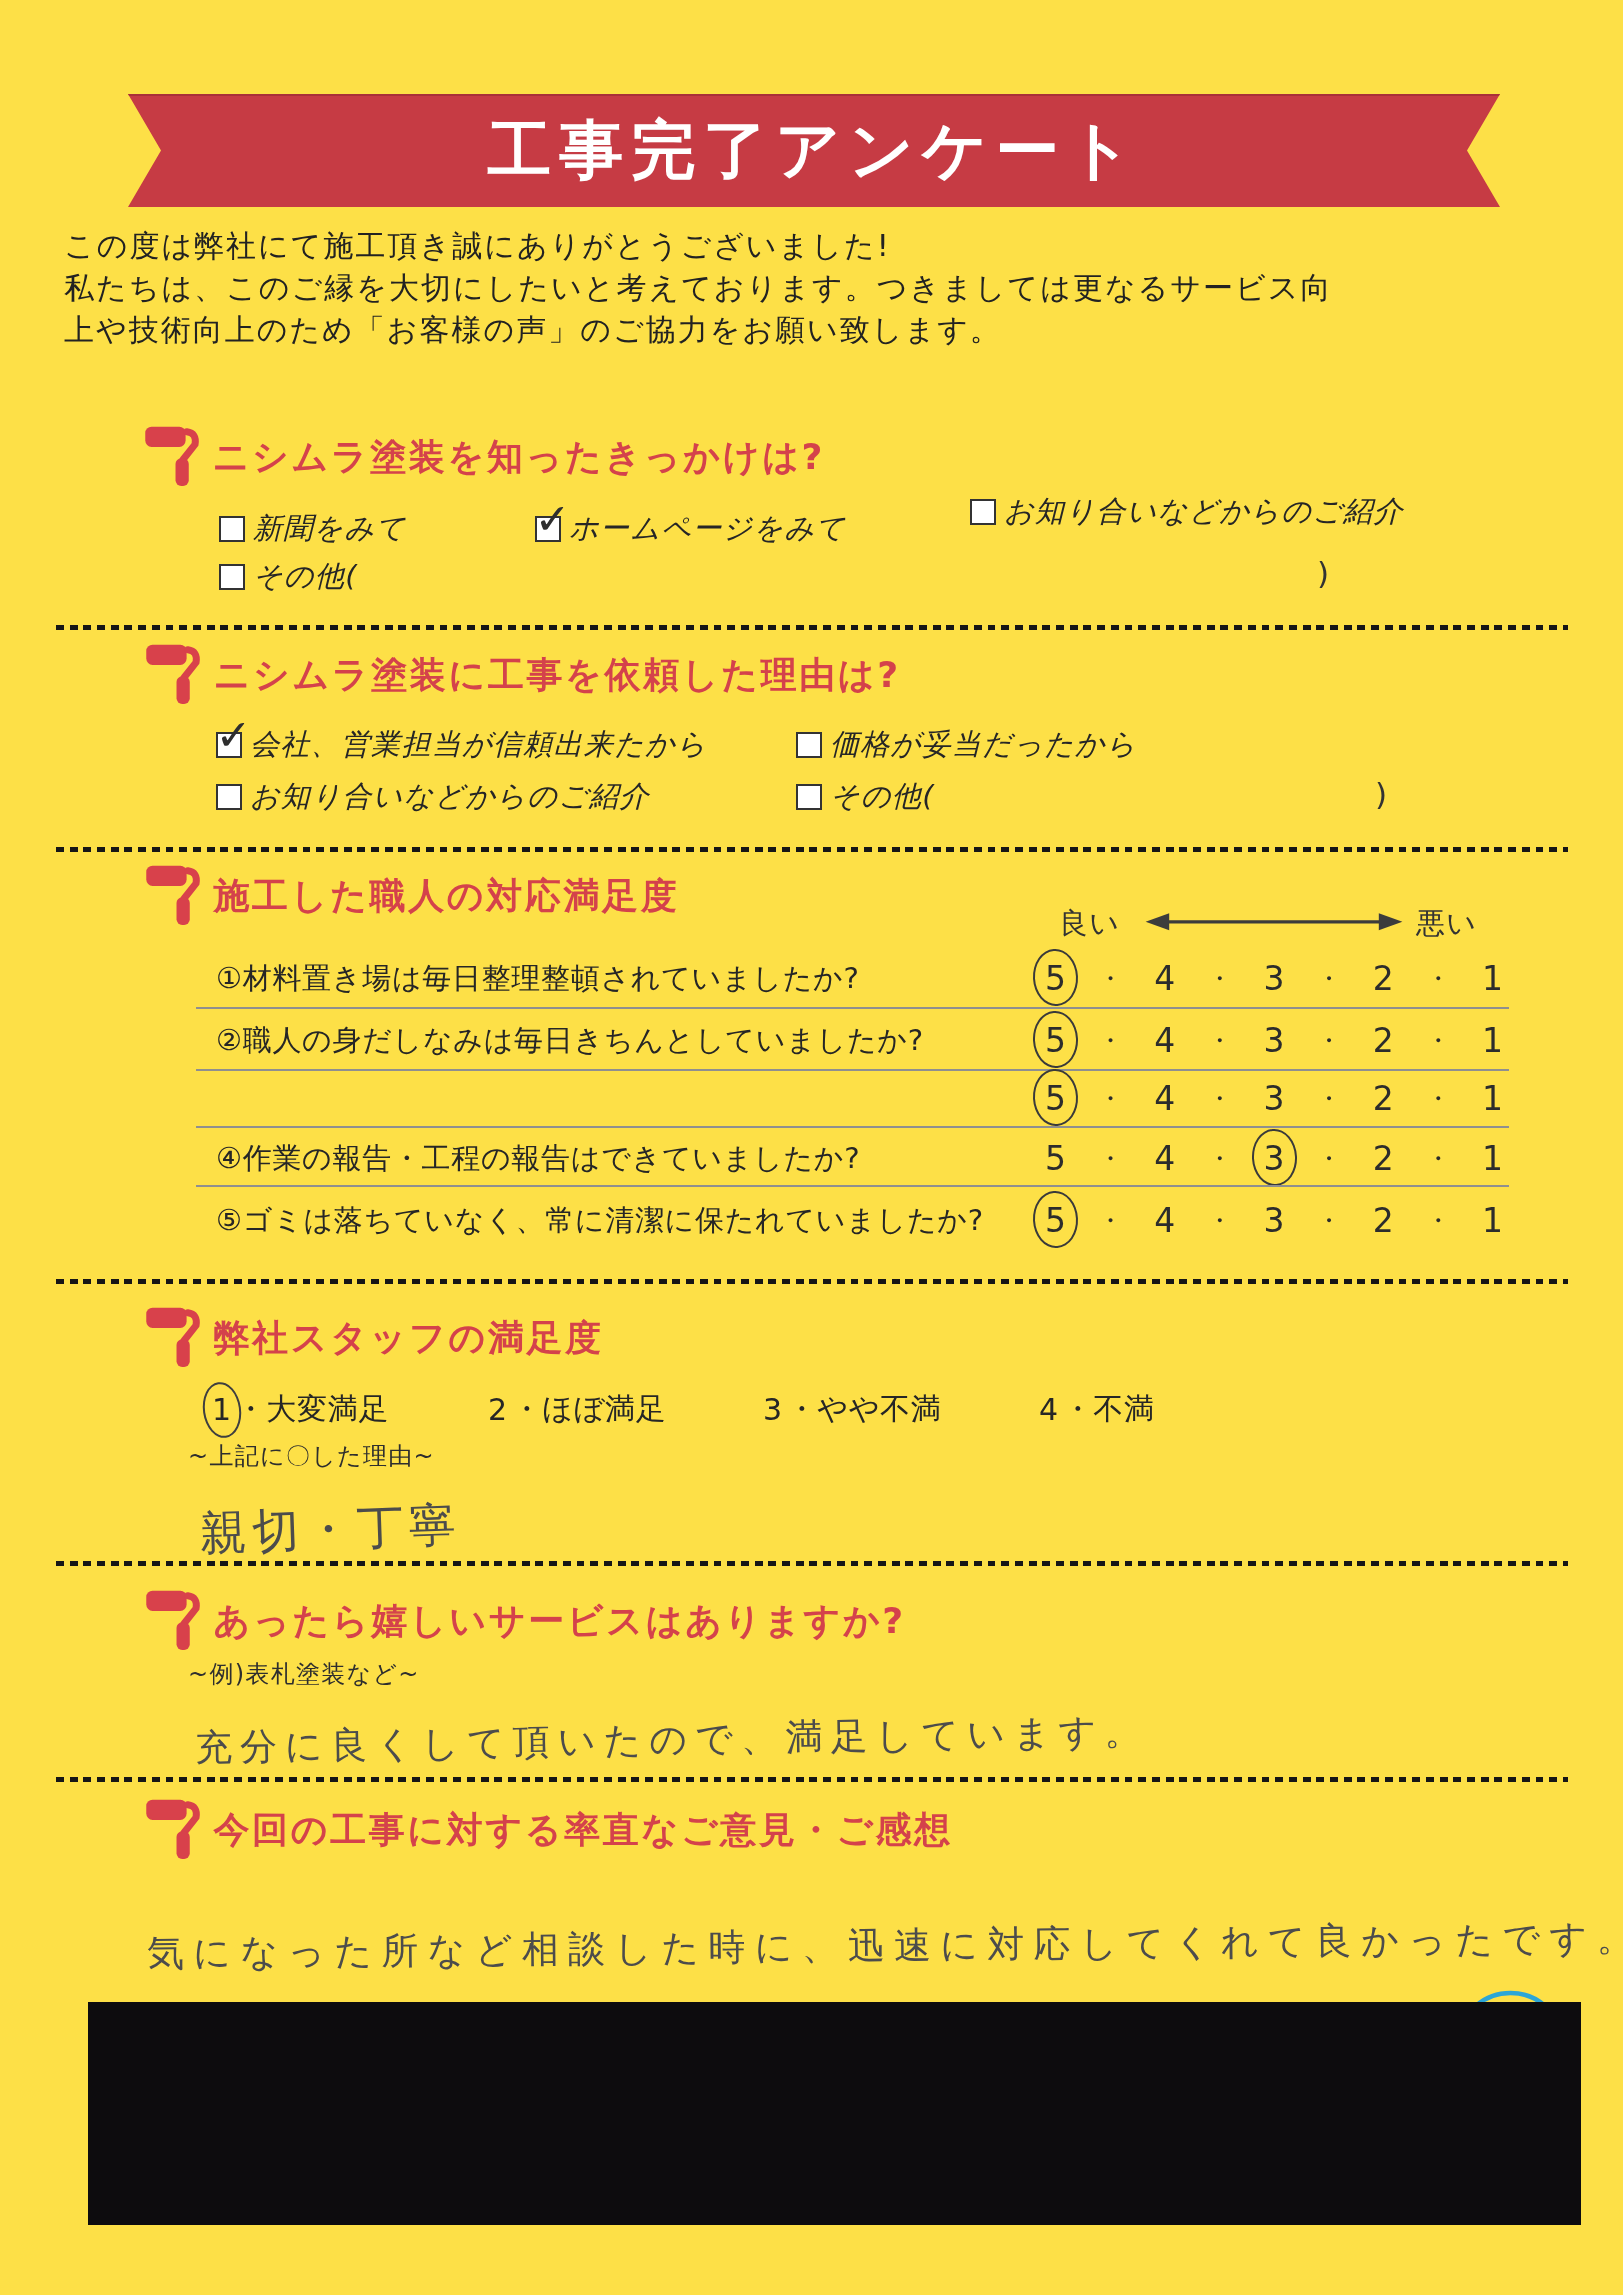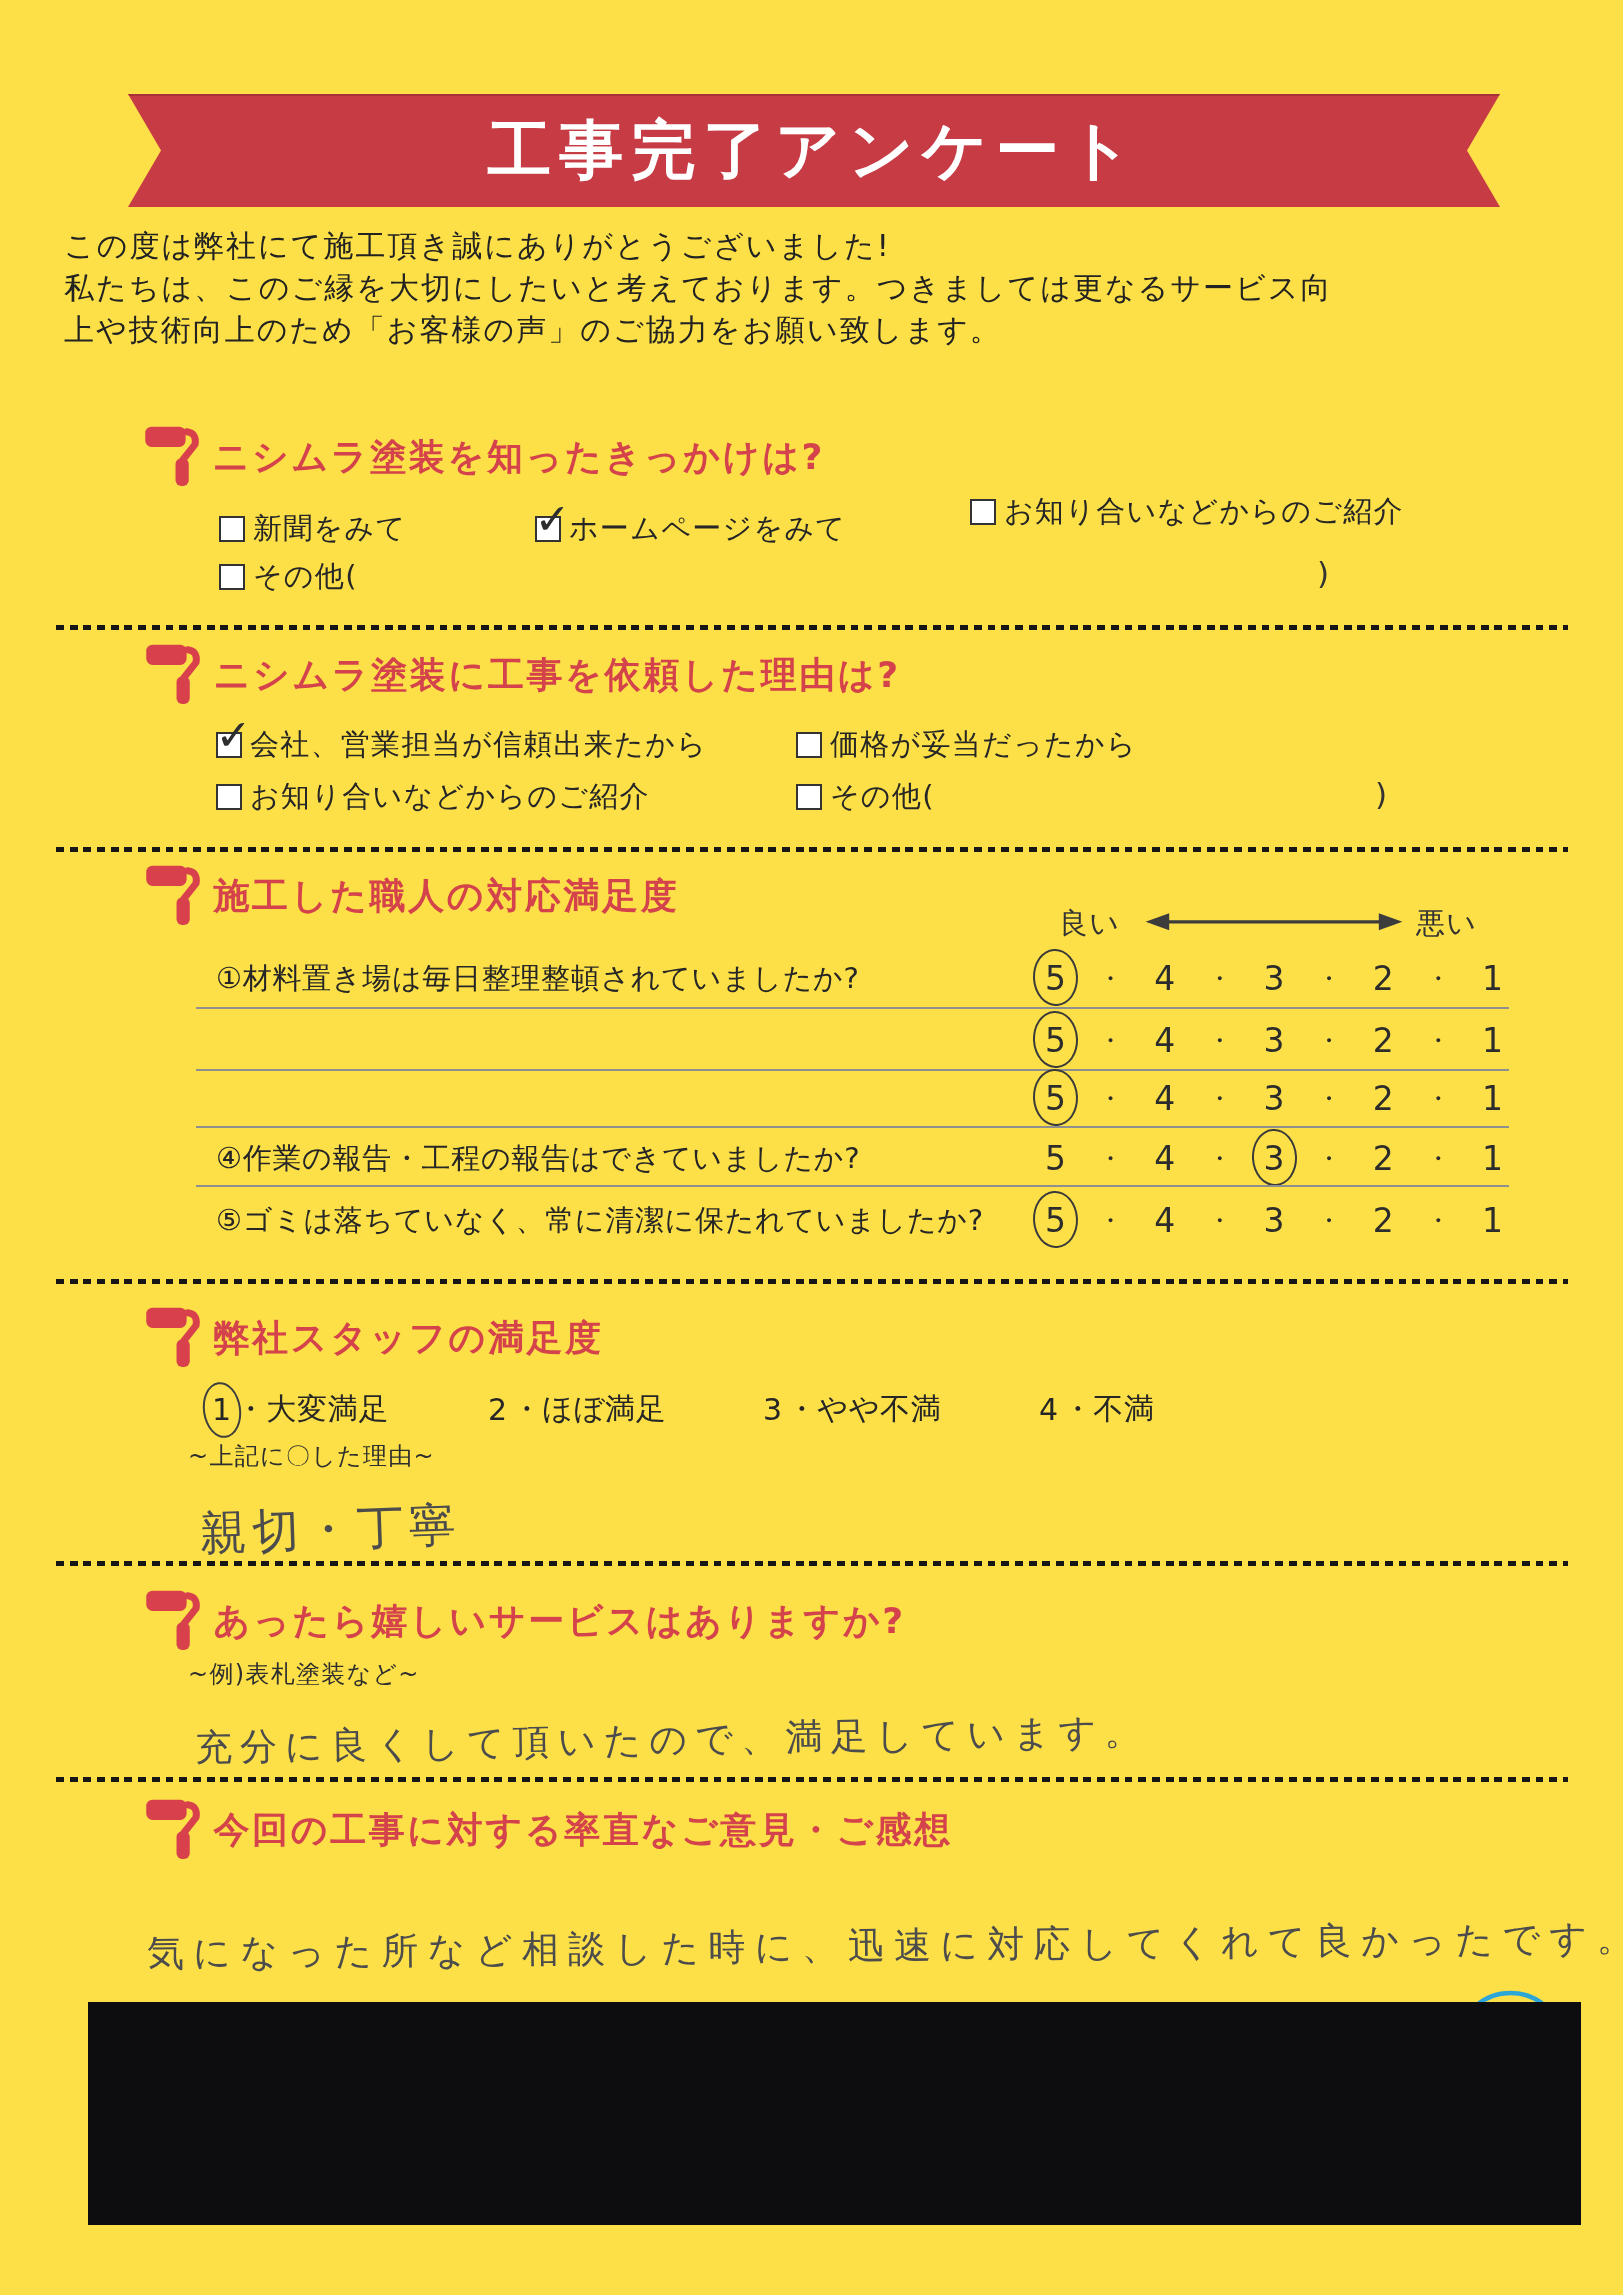"新聞をみて" .opt { font-style: none -> italic }
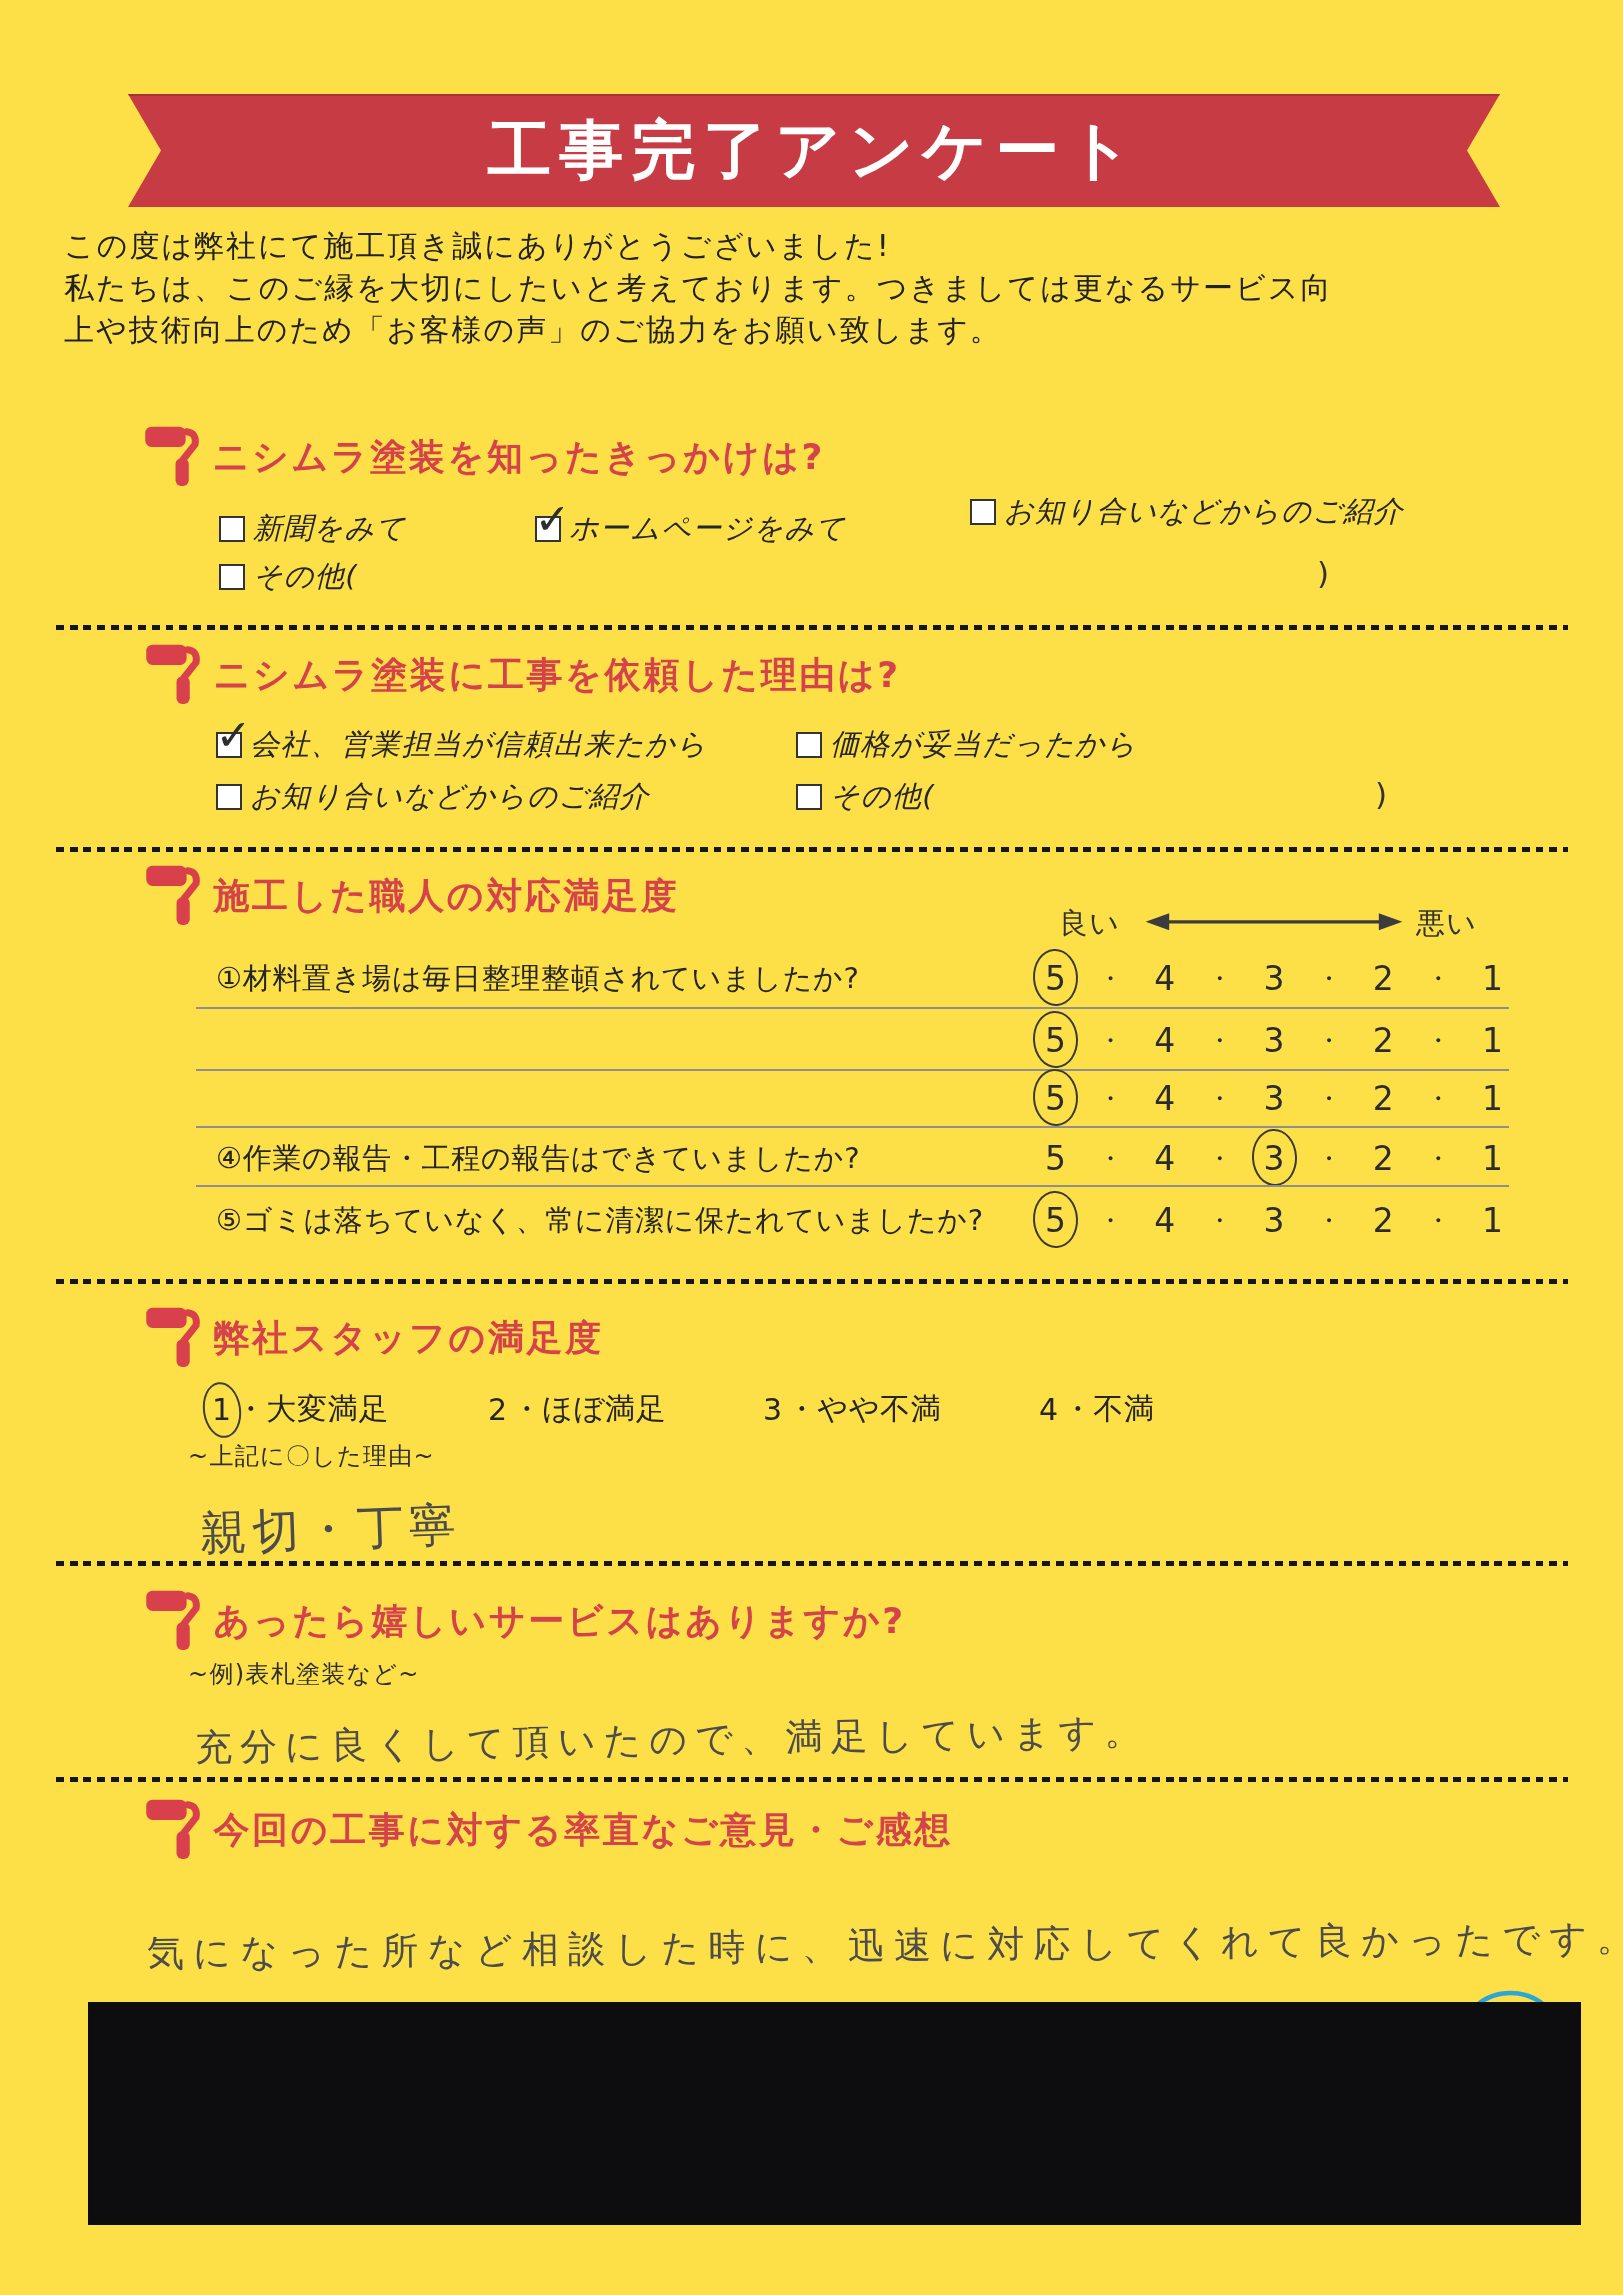"②職人の身だしなみは毎日きちんとしていましたか?" span.q { html: none -> <span>②職人の身だしなみは毎日きちんとしていましたか?</span> }
